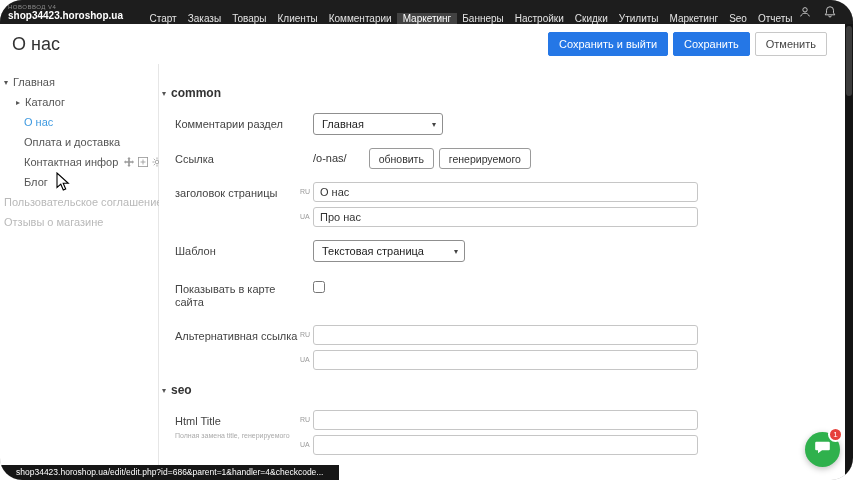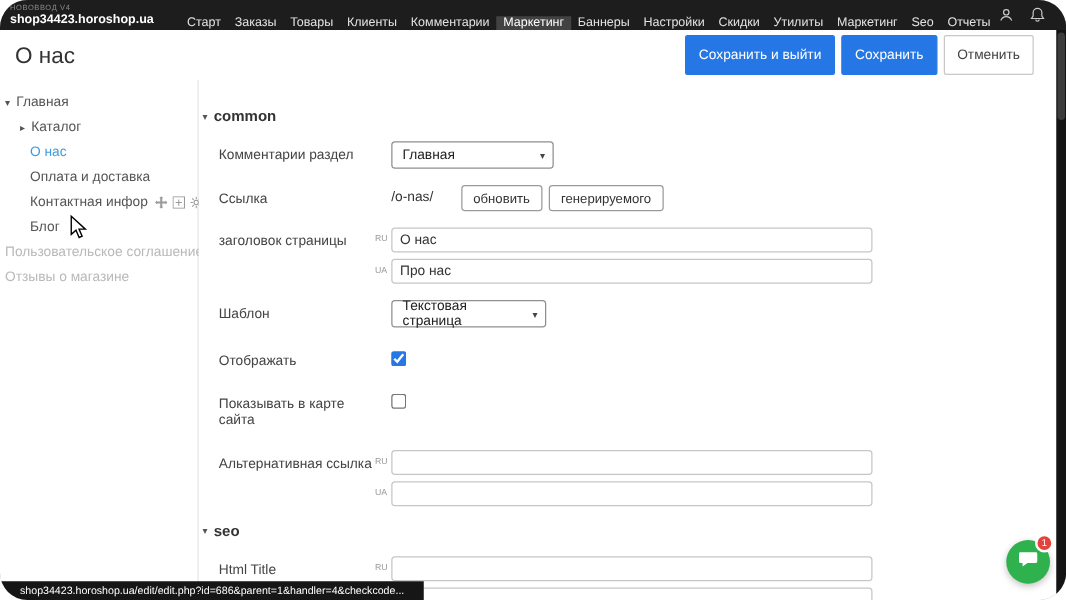"Сохранить и выйти" .btn { height: 32px -> 24px }
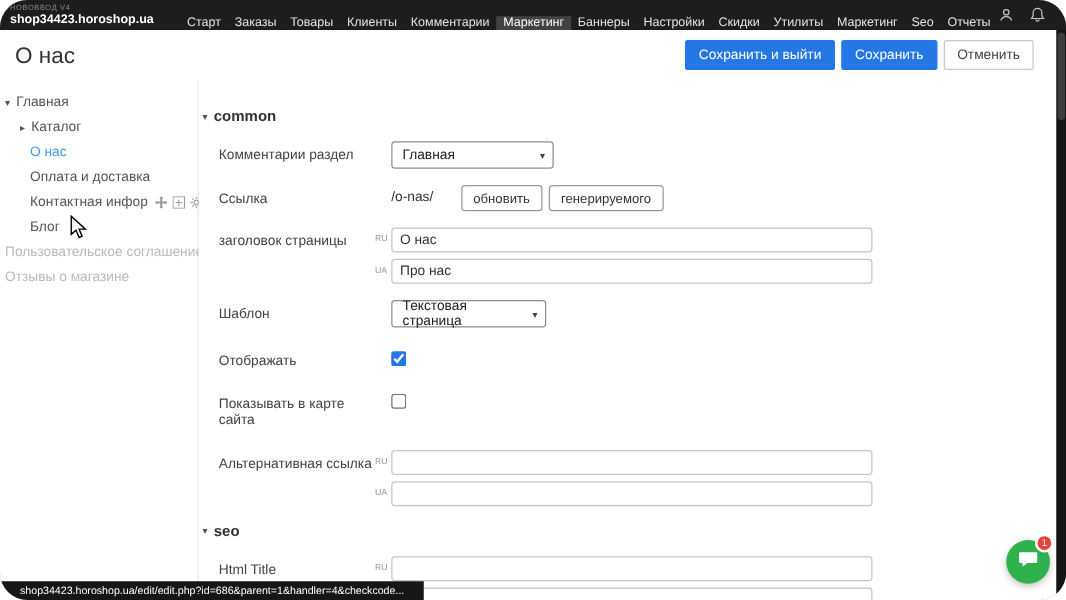"Текстовая страница" div.selectbox { width: 124px -> 152px }
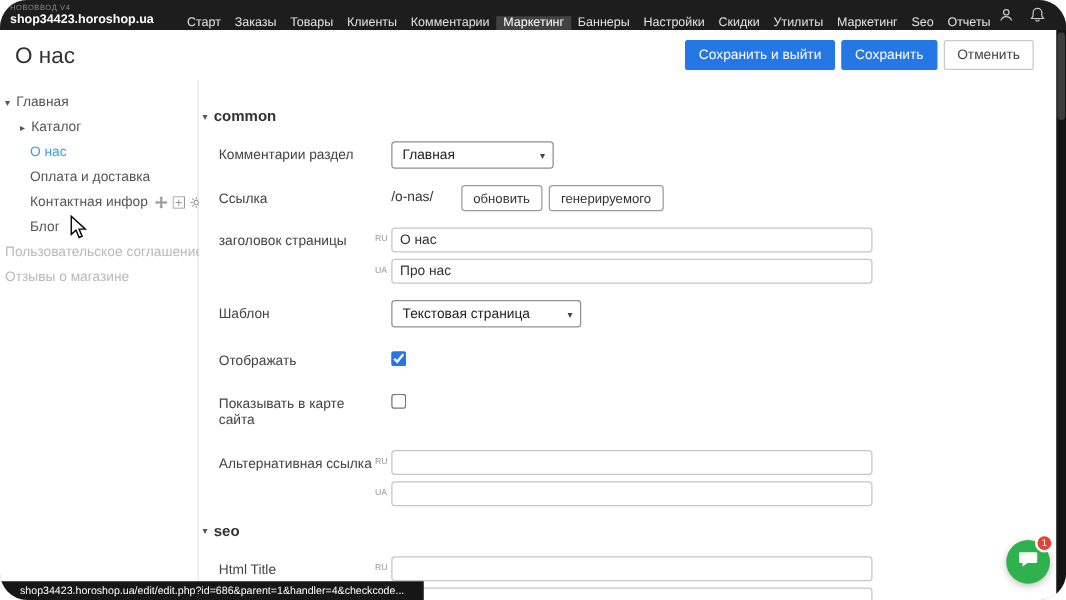"Отображать" div.frow { html: <div> <div>Отображать</div> <div> <input> </div> </div> -> none }
